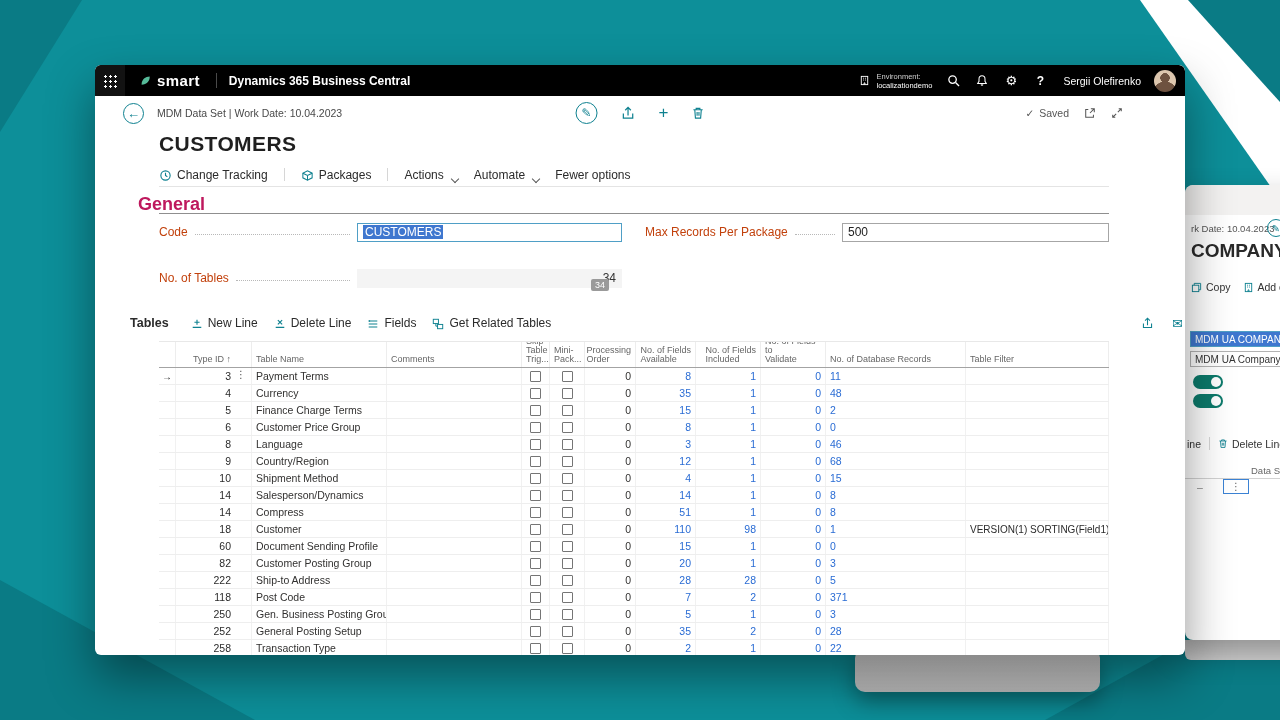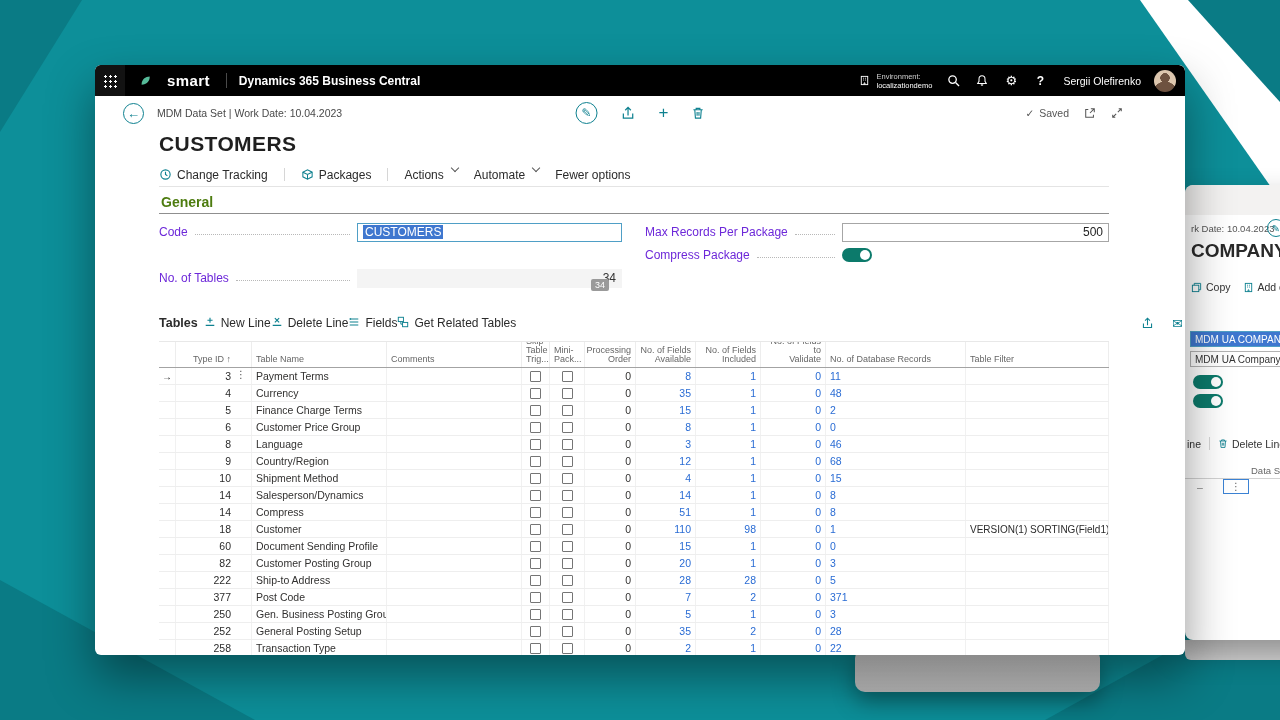"smart" .logo { gap: 15px -> 5px }
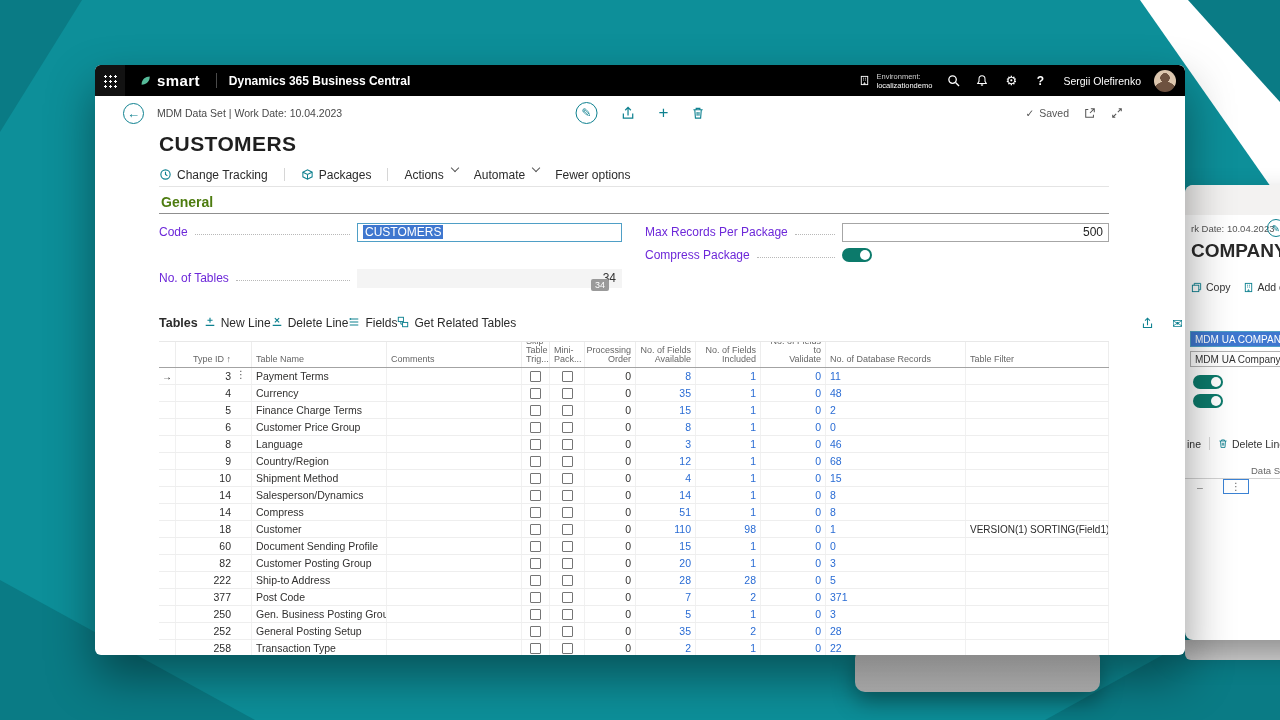"Change Tracking" .cmd { align-items: flex-start -> flex-end }
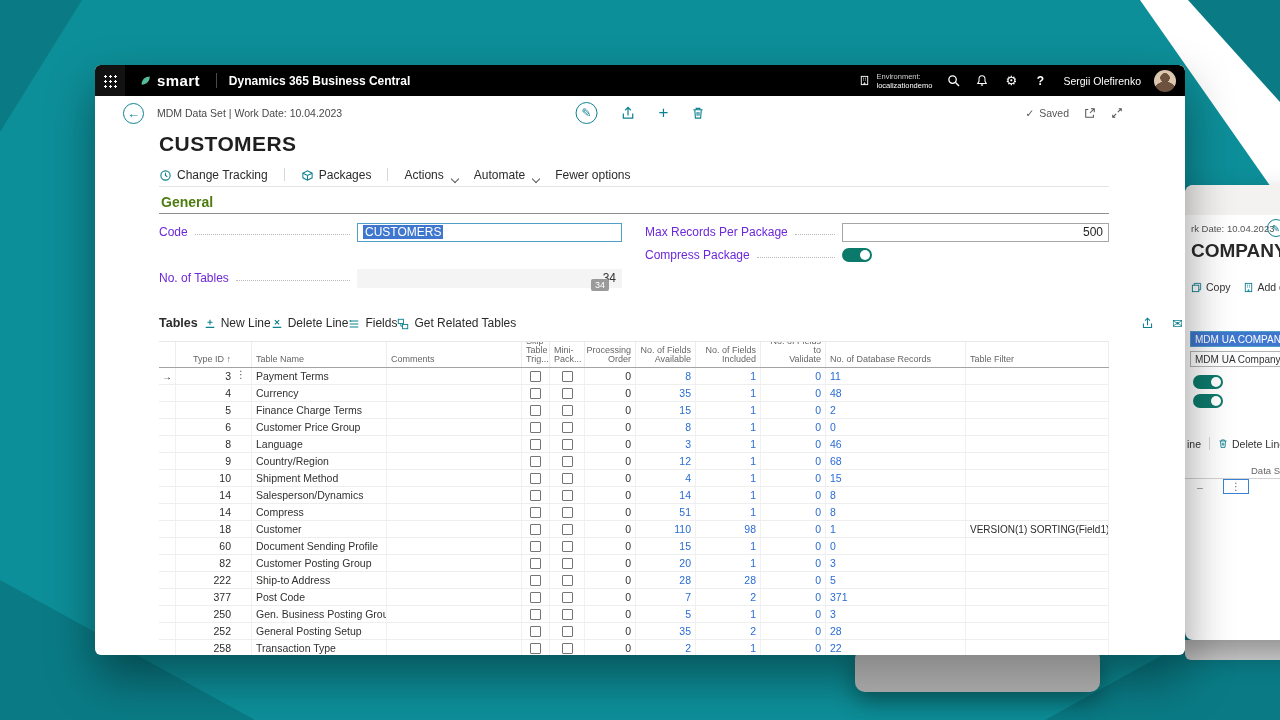"General" .sect-title { color: #4d7c0f -> #be185d; font-size: 14px -> 18px; margin: 7px 0 0 66px -> 7px 0 0 43px }
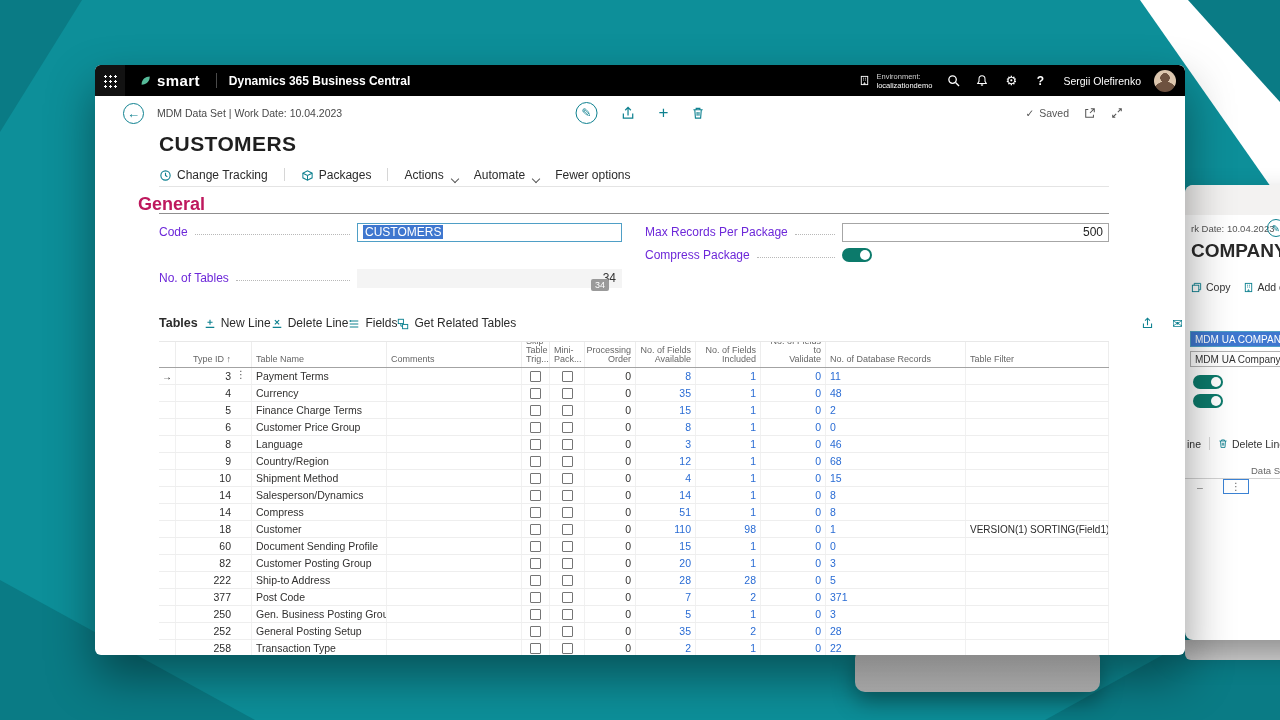"Code" .frow .lbl { color: #6d28d9 -> #c2410c }
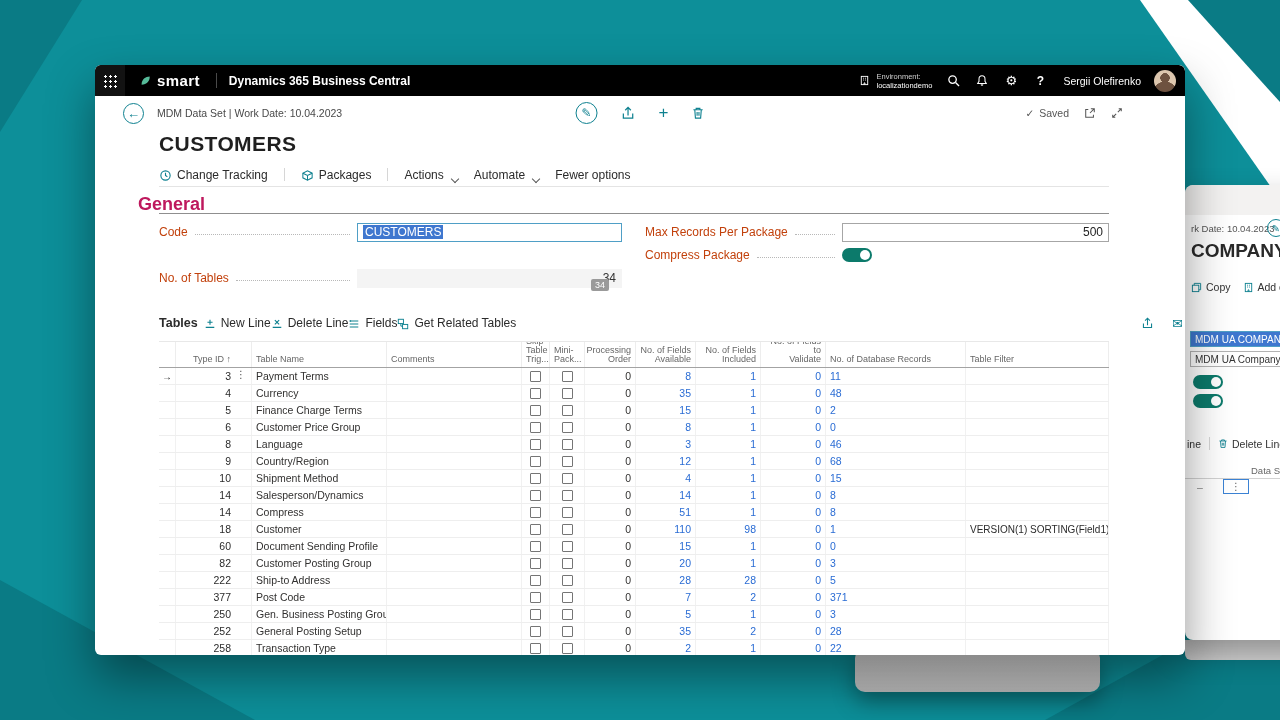"500" .num-right { justify-content: flex-end -> flex-start }
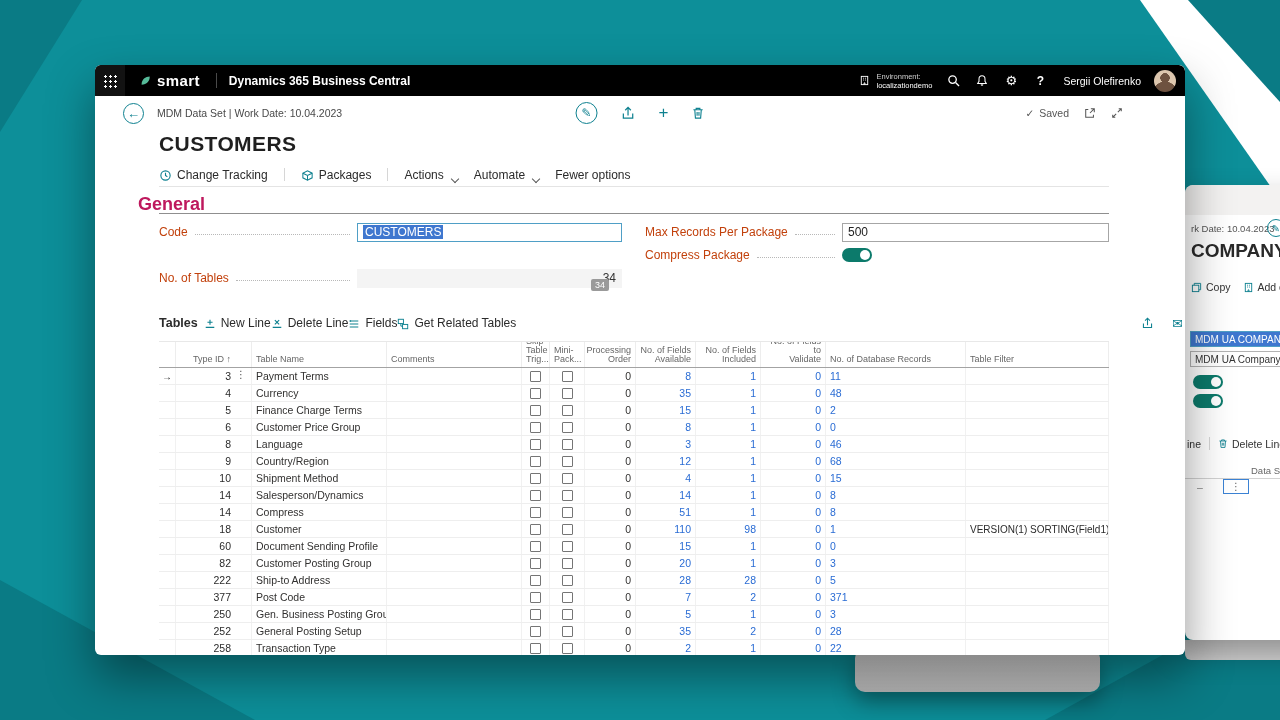"Compress Package" div.frow { html: <div> <span>Compress Package</span> <span></span> <span> <span></span> </span> </div> -> none }
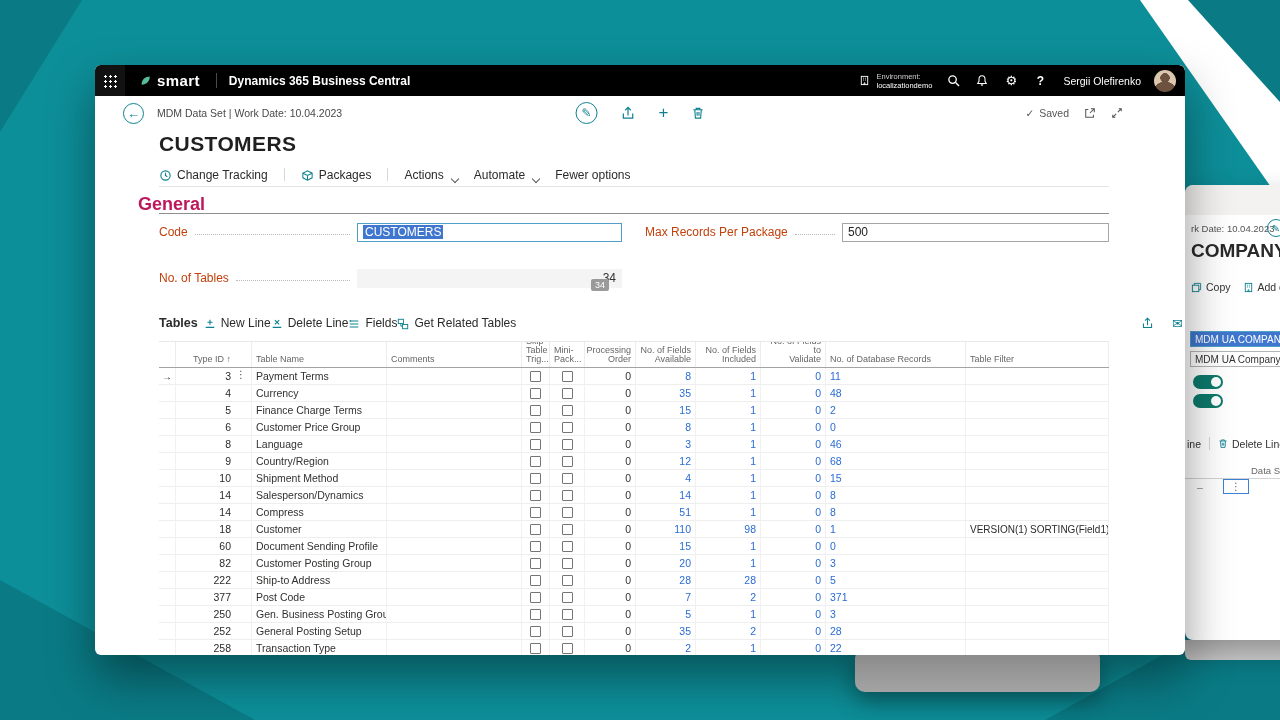"Tables" .tablesbar { gap: none -> 16px; margin: 26px 0 0 64px -> 26px 0 0 35px }
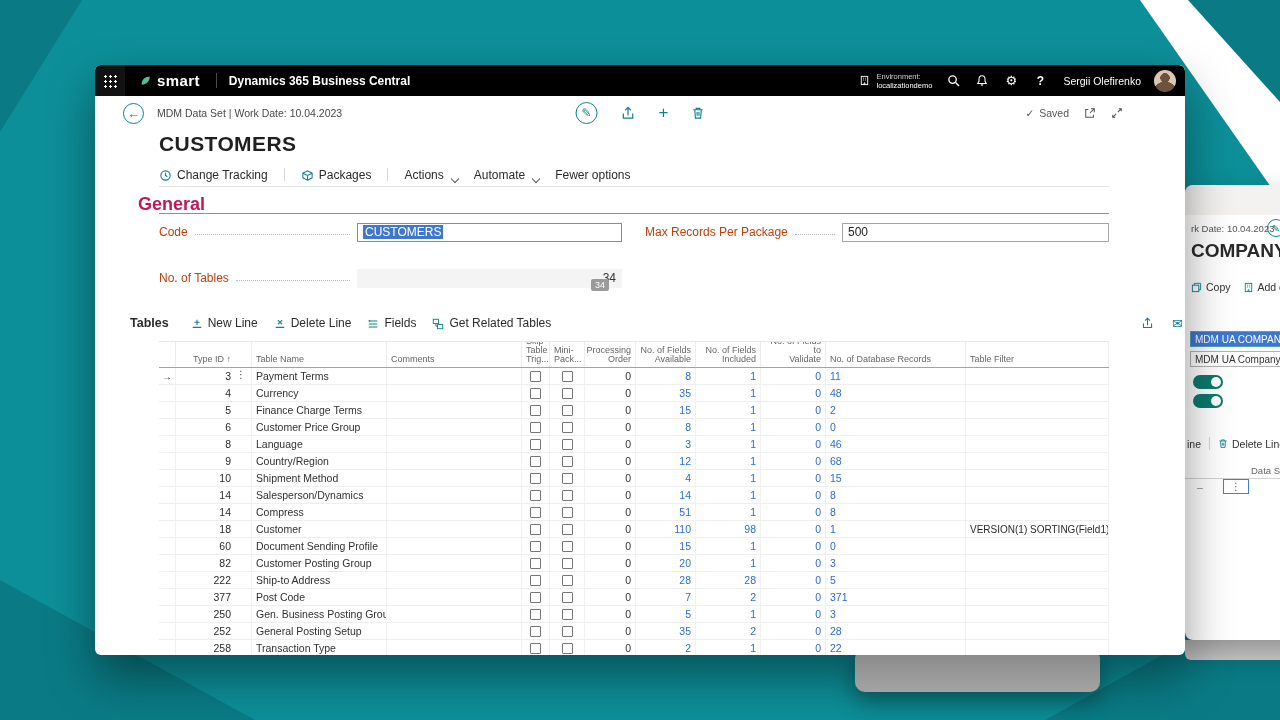"Processing" .gh.right { text-align: right -> left }
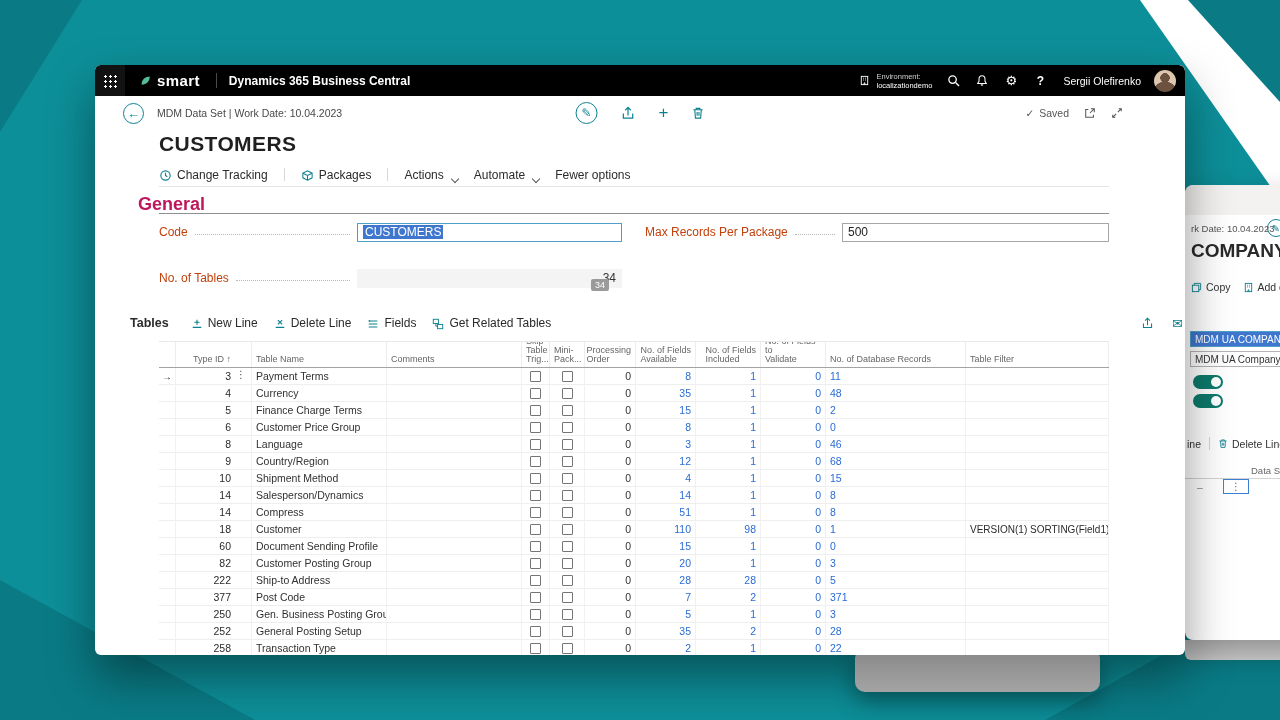"377" span { text: 377 -> 118 }
